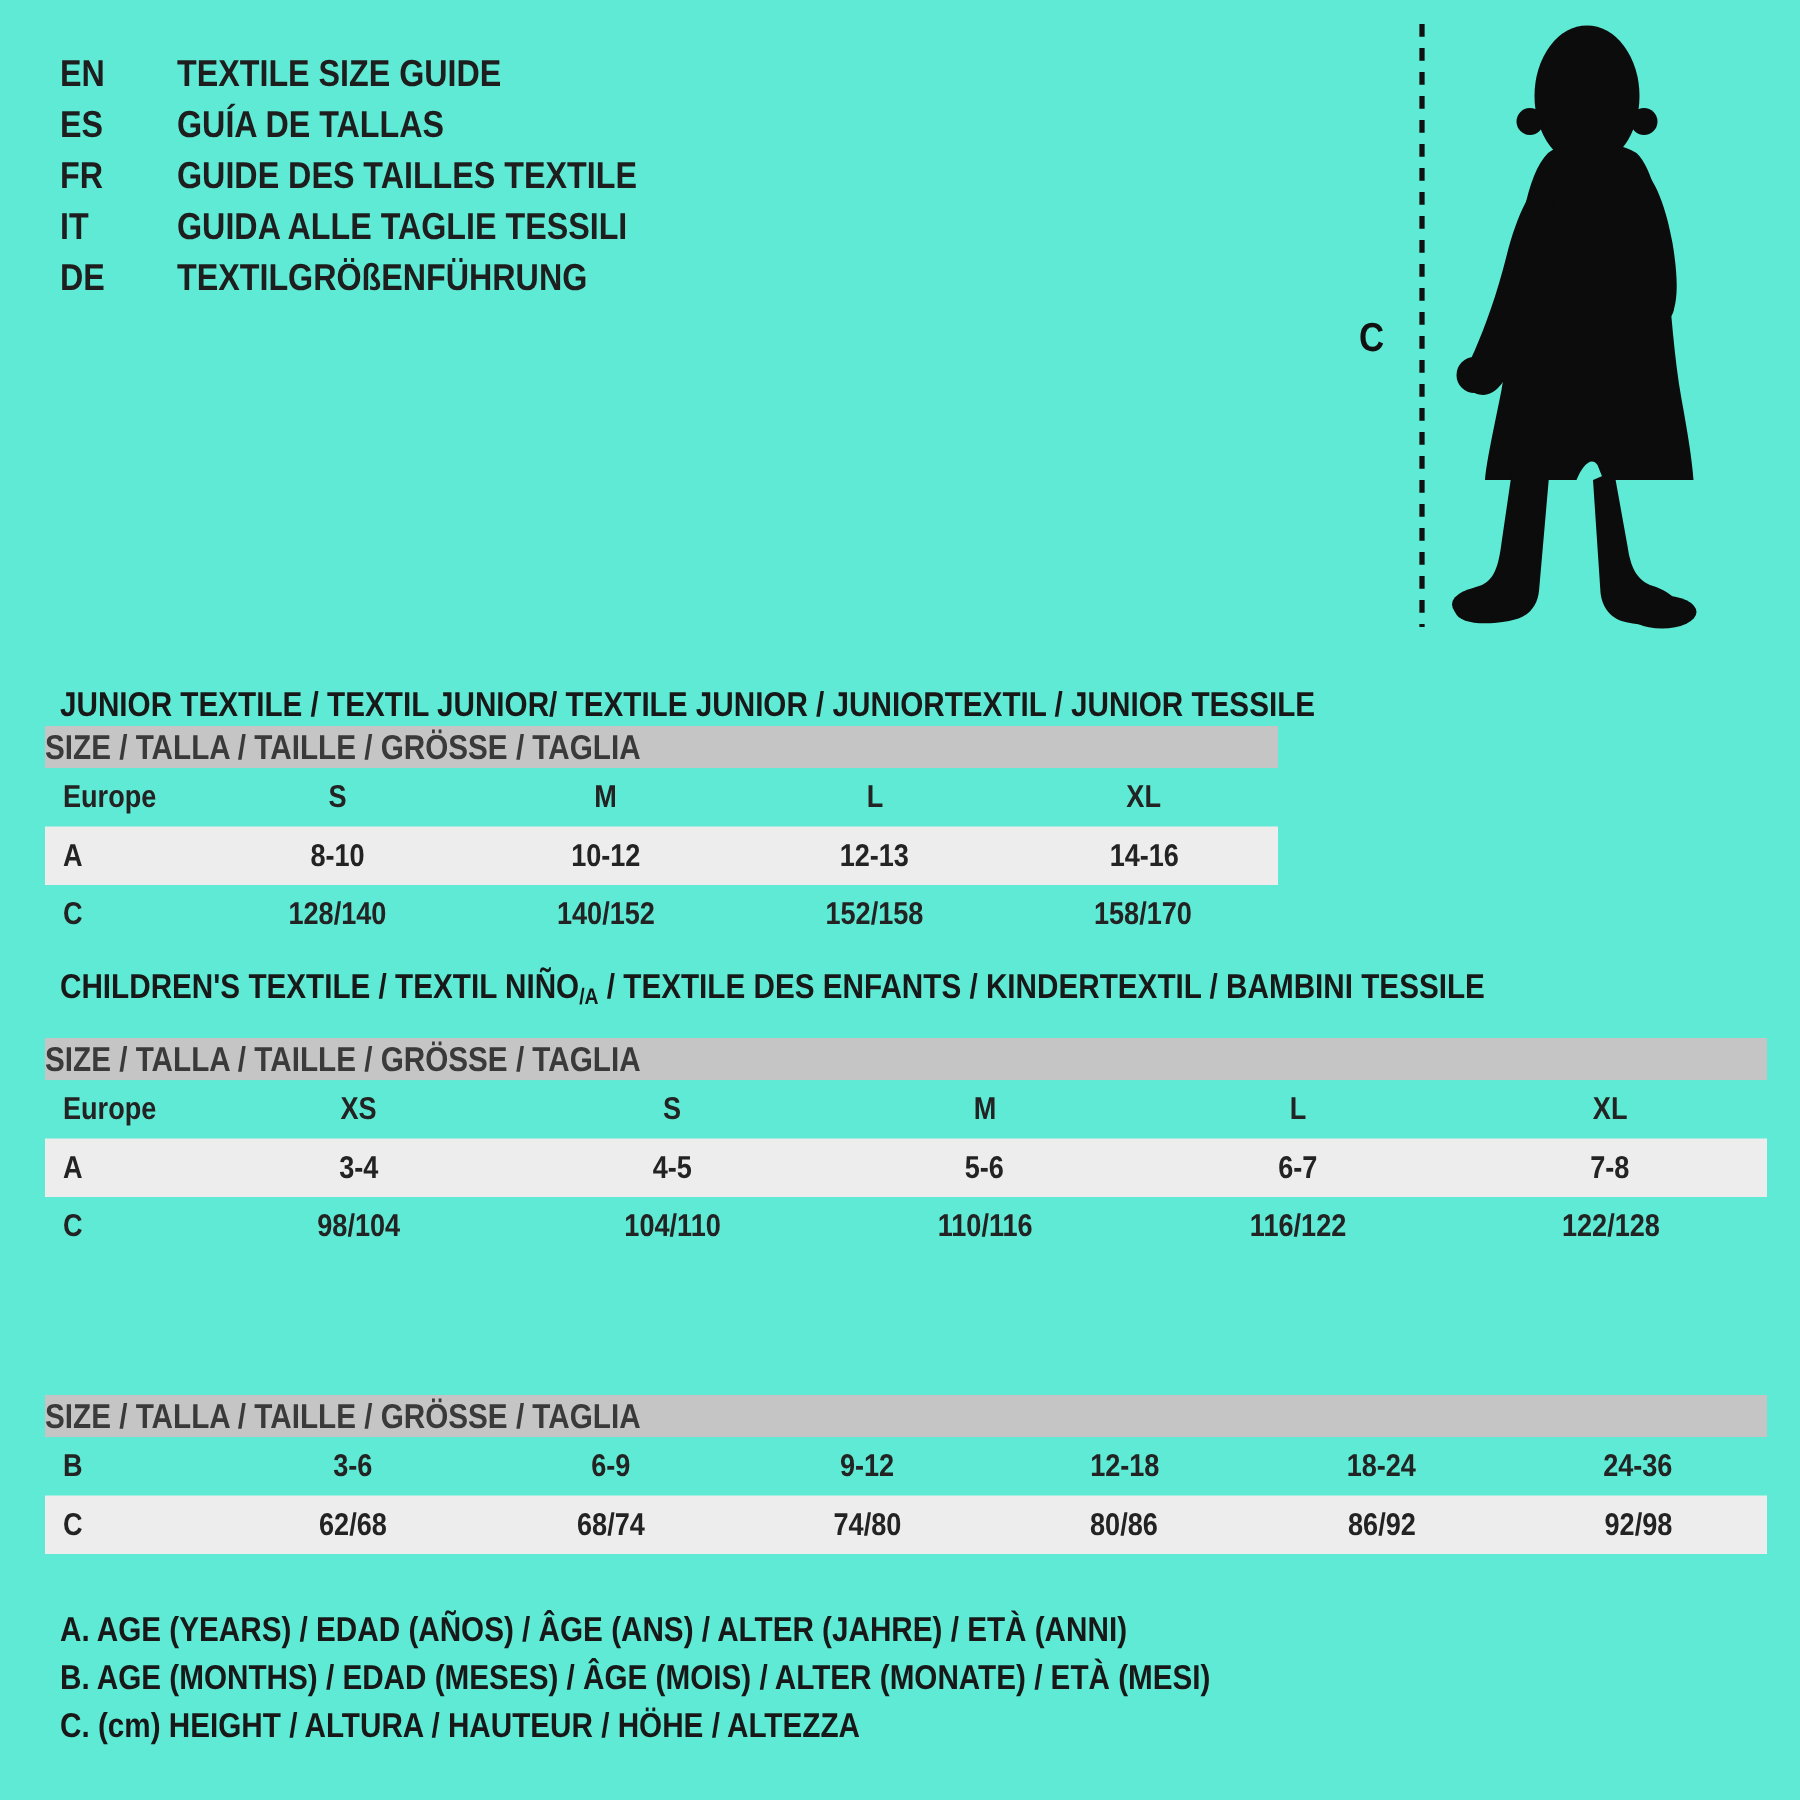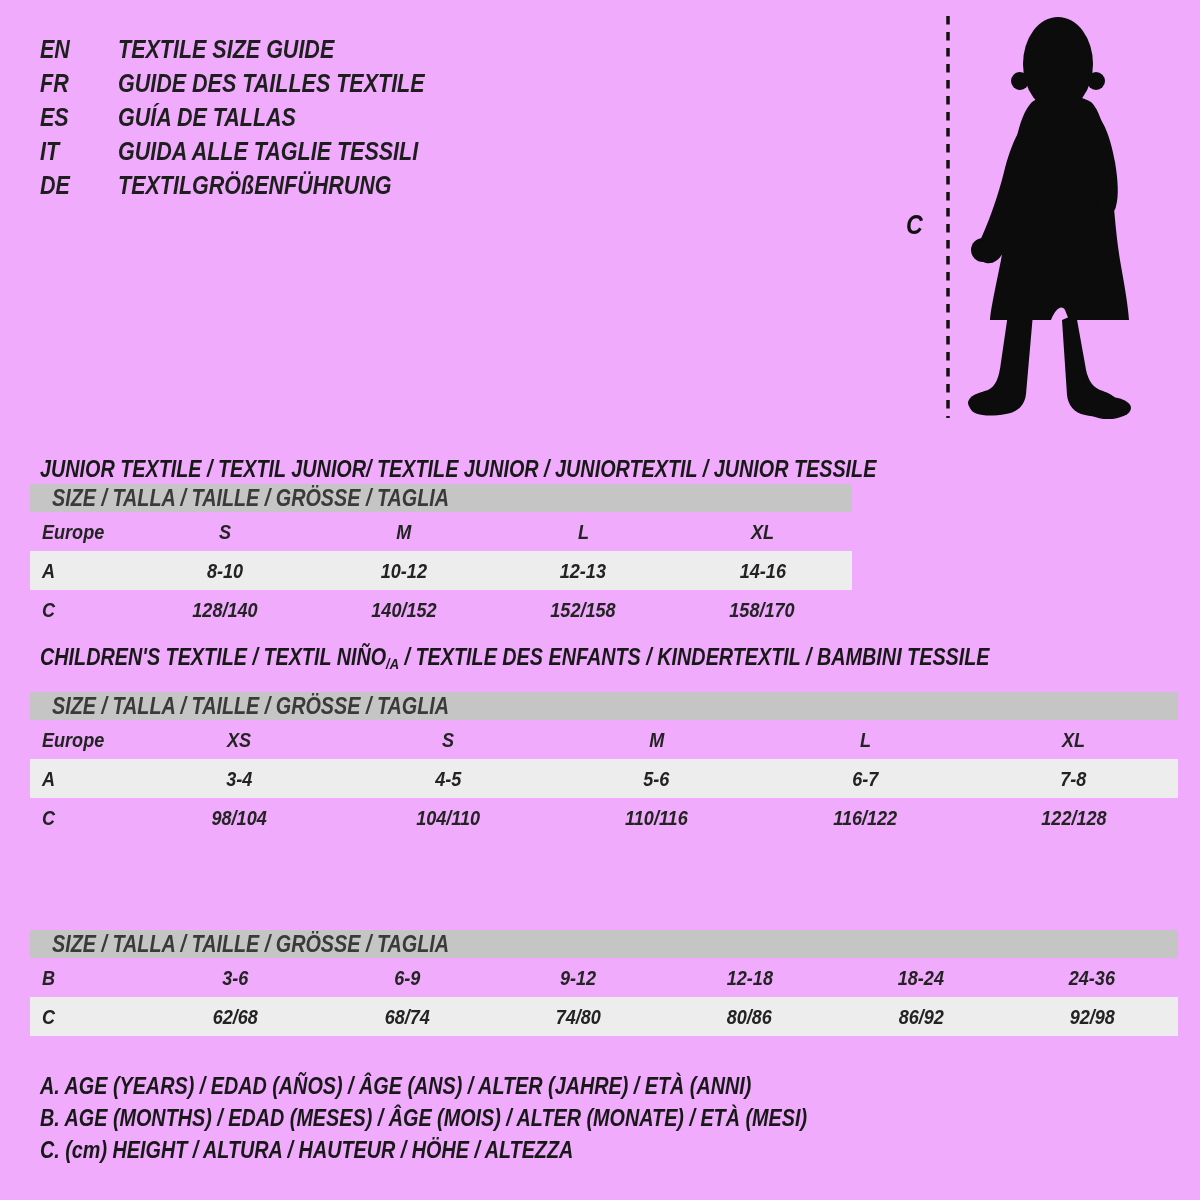"EN" .page { background: #f0abfc -> #5eead4; font-style: italic -> none }
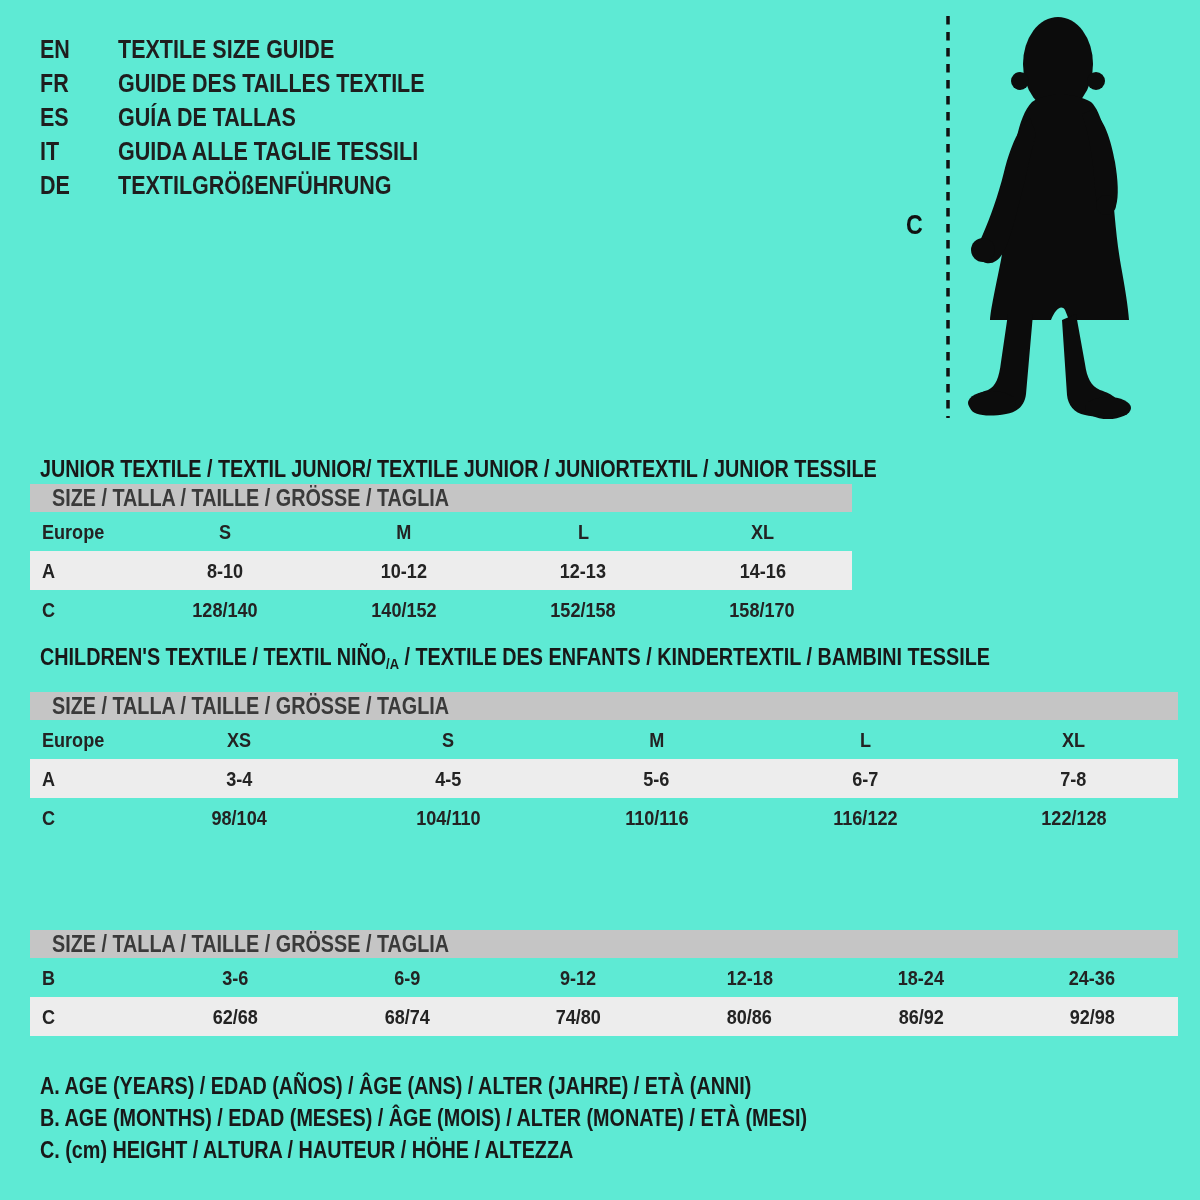"FR" div.lang-row { order: before "ES" -> after "ES" }
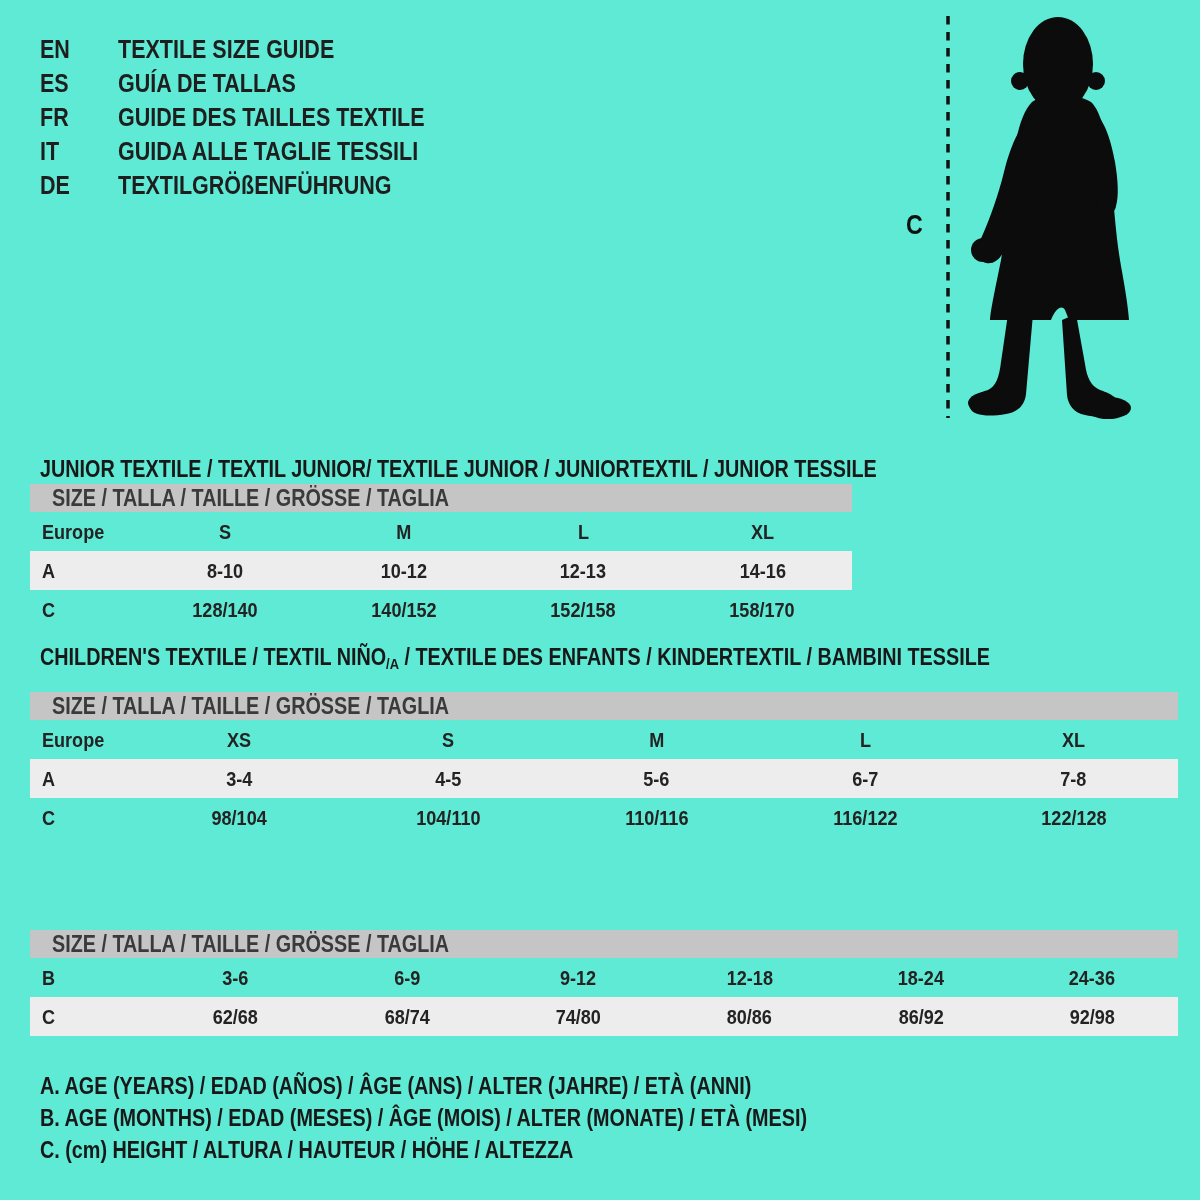"SIZE / TALLA / TAILLE" .thead { padding-left: 22px -> 0 }
